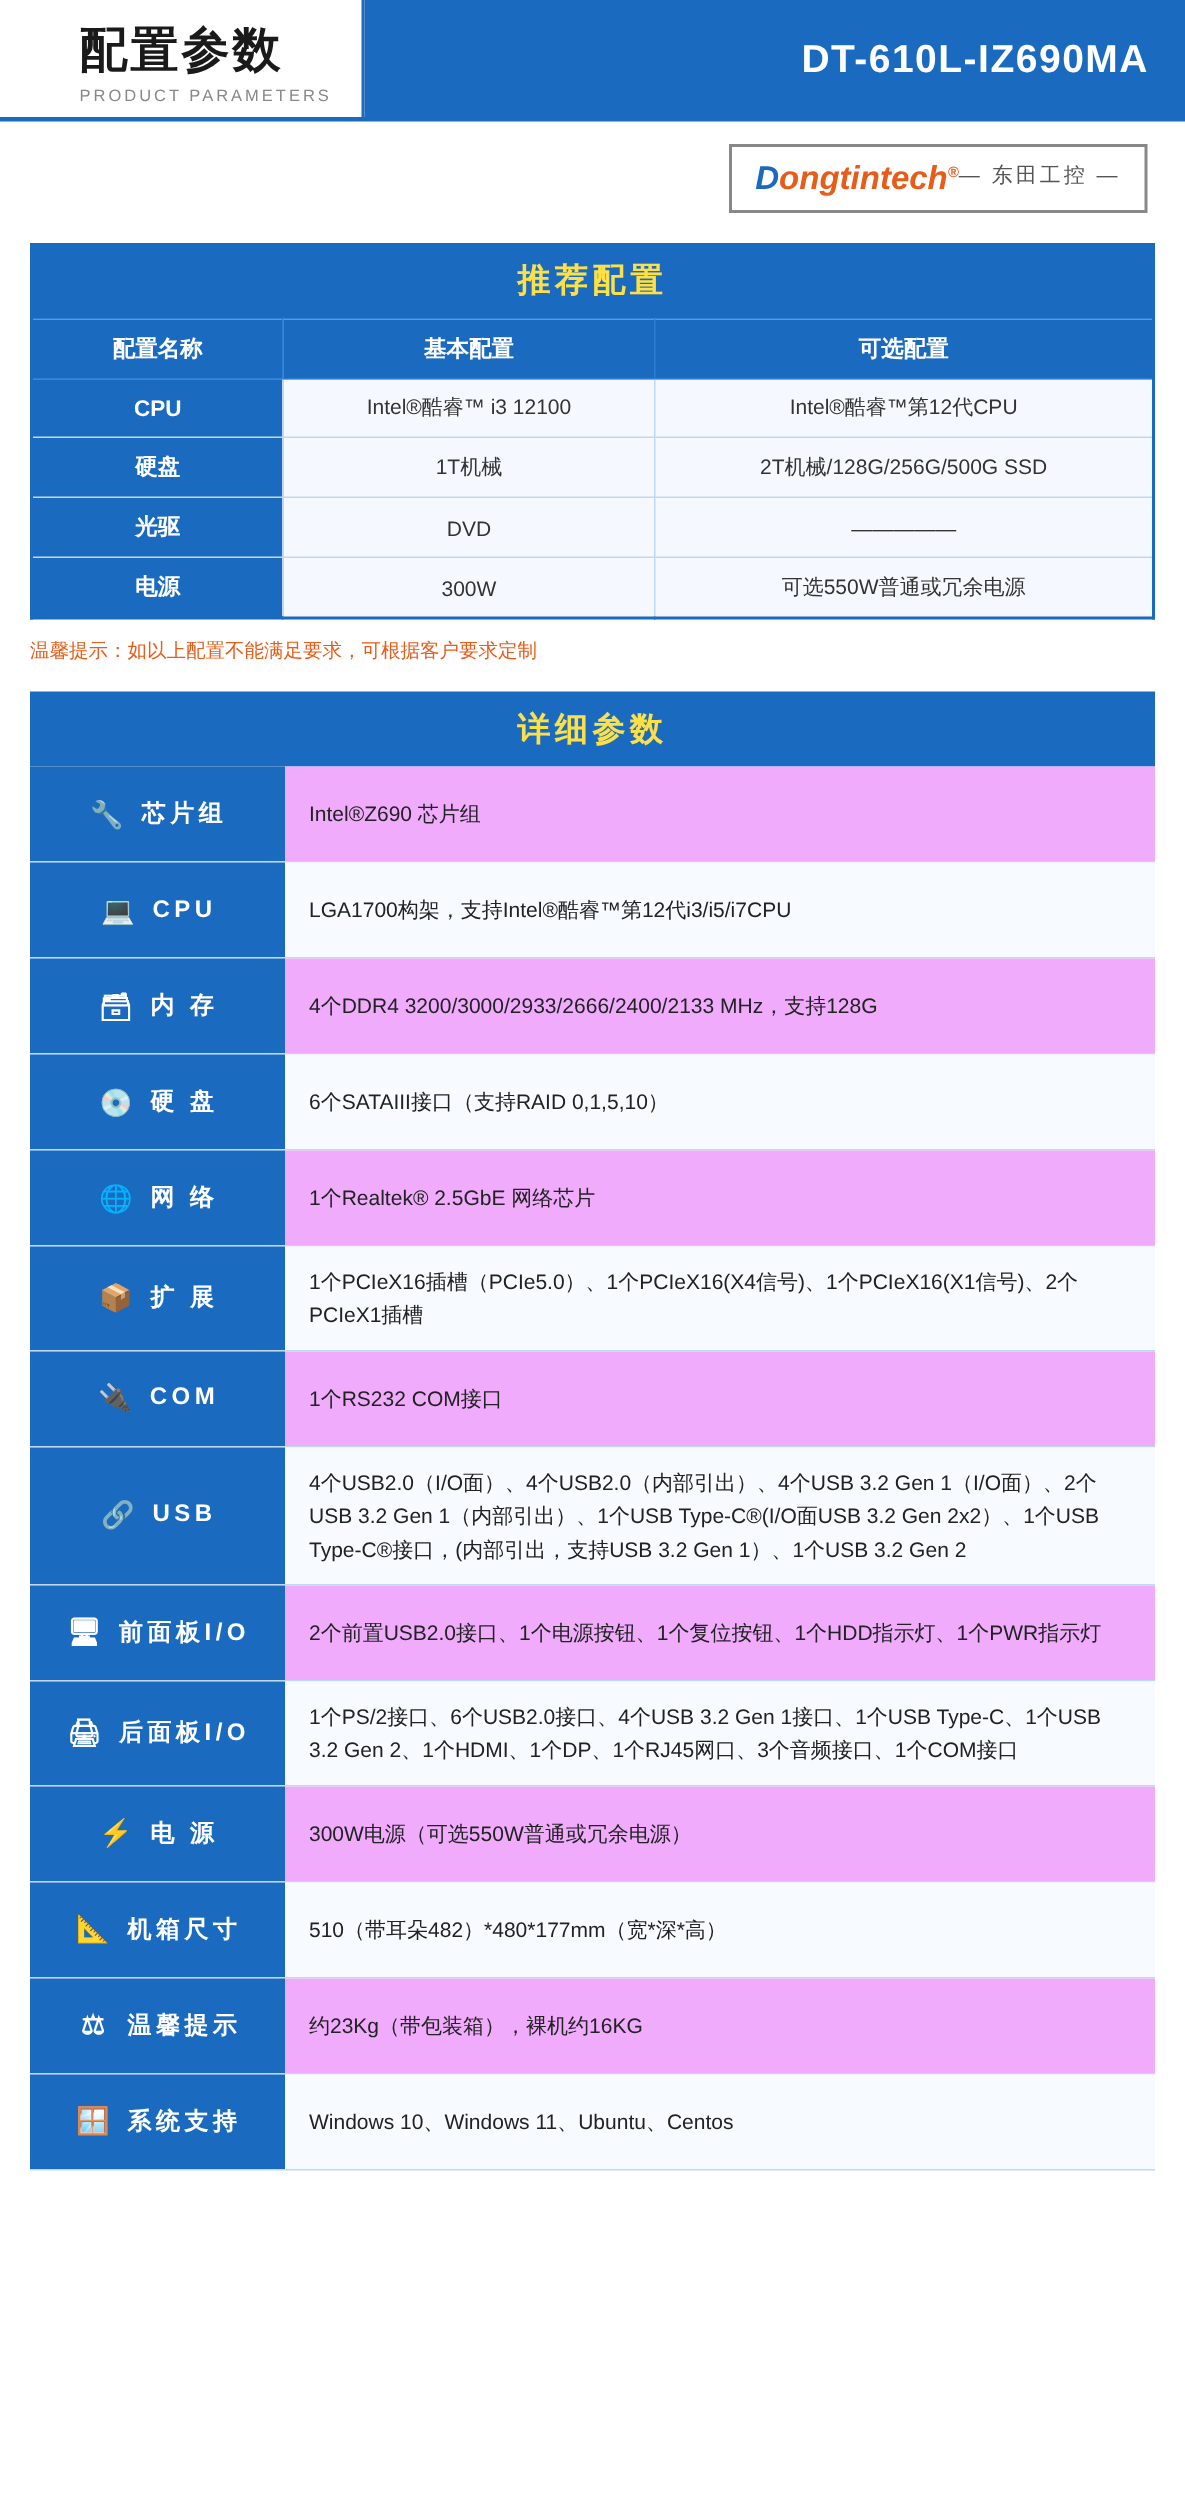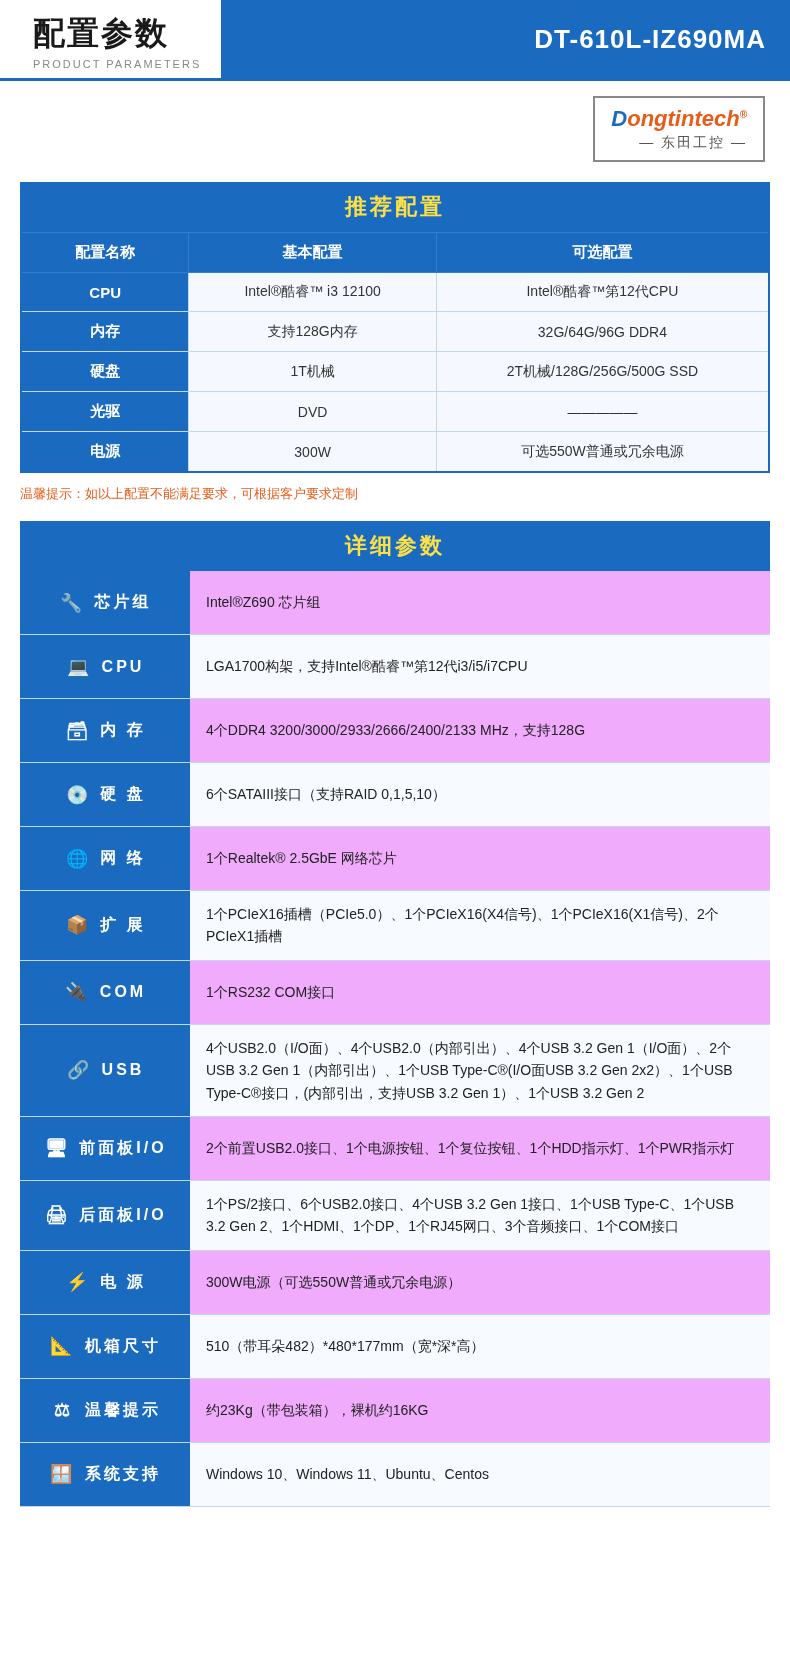"配置参数" .header-title-box { margin-left: none -> 20px }
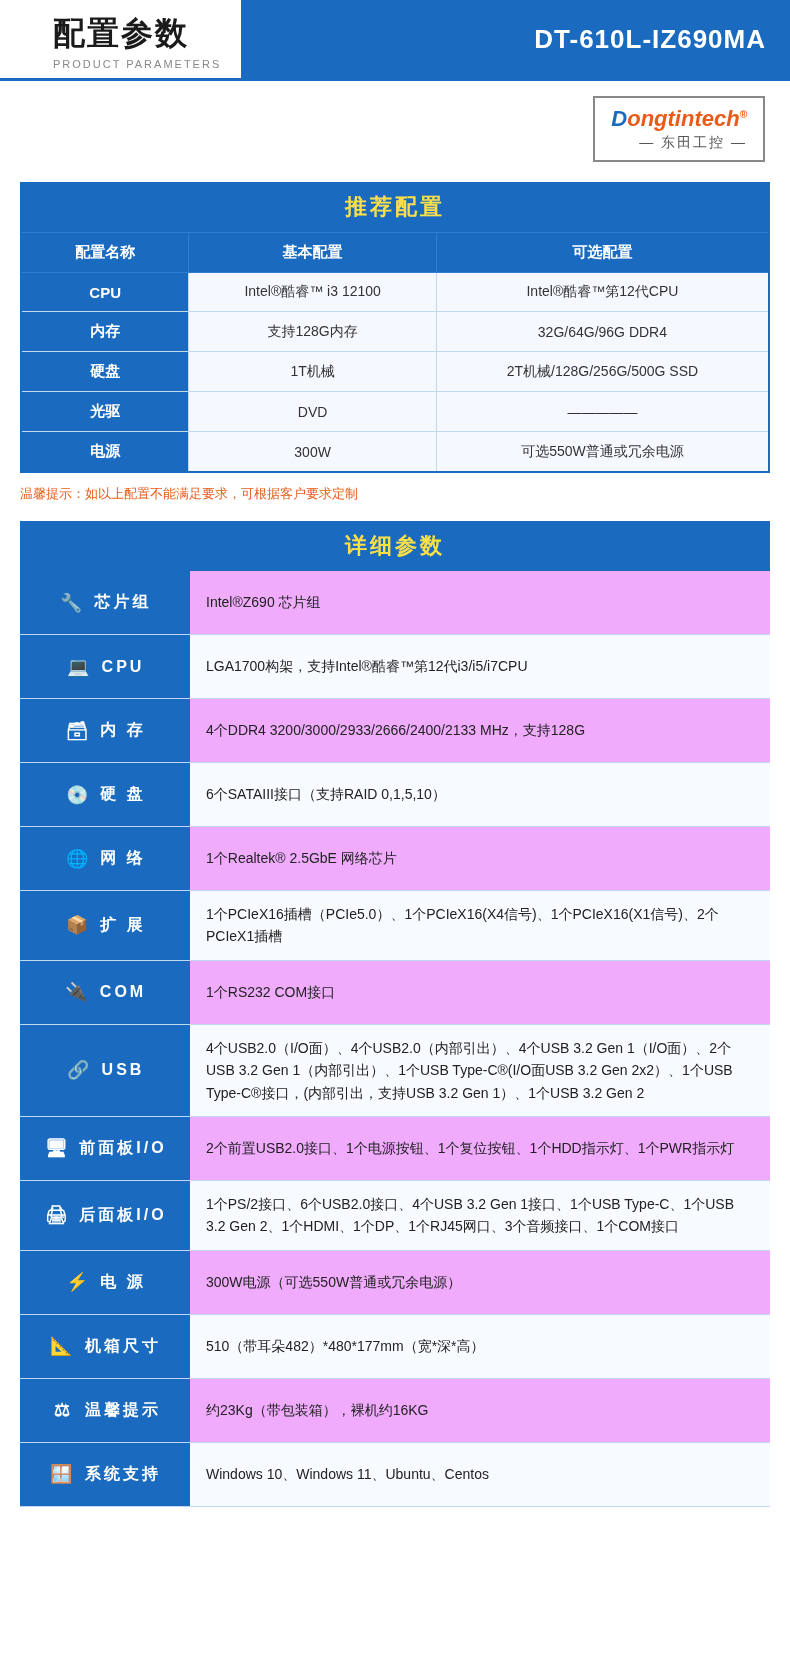"Dongtintech®" .logo-box { align-items: flex-end -> flex-start; flex-direction: column -> row }
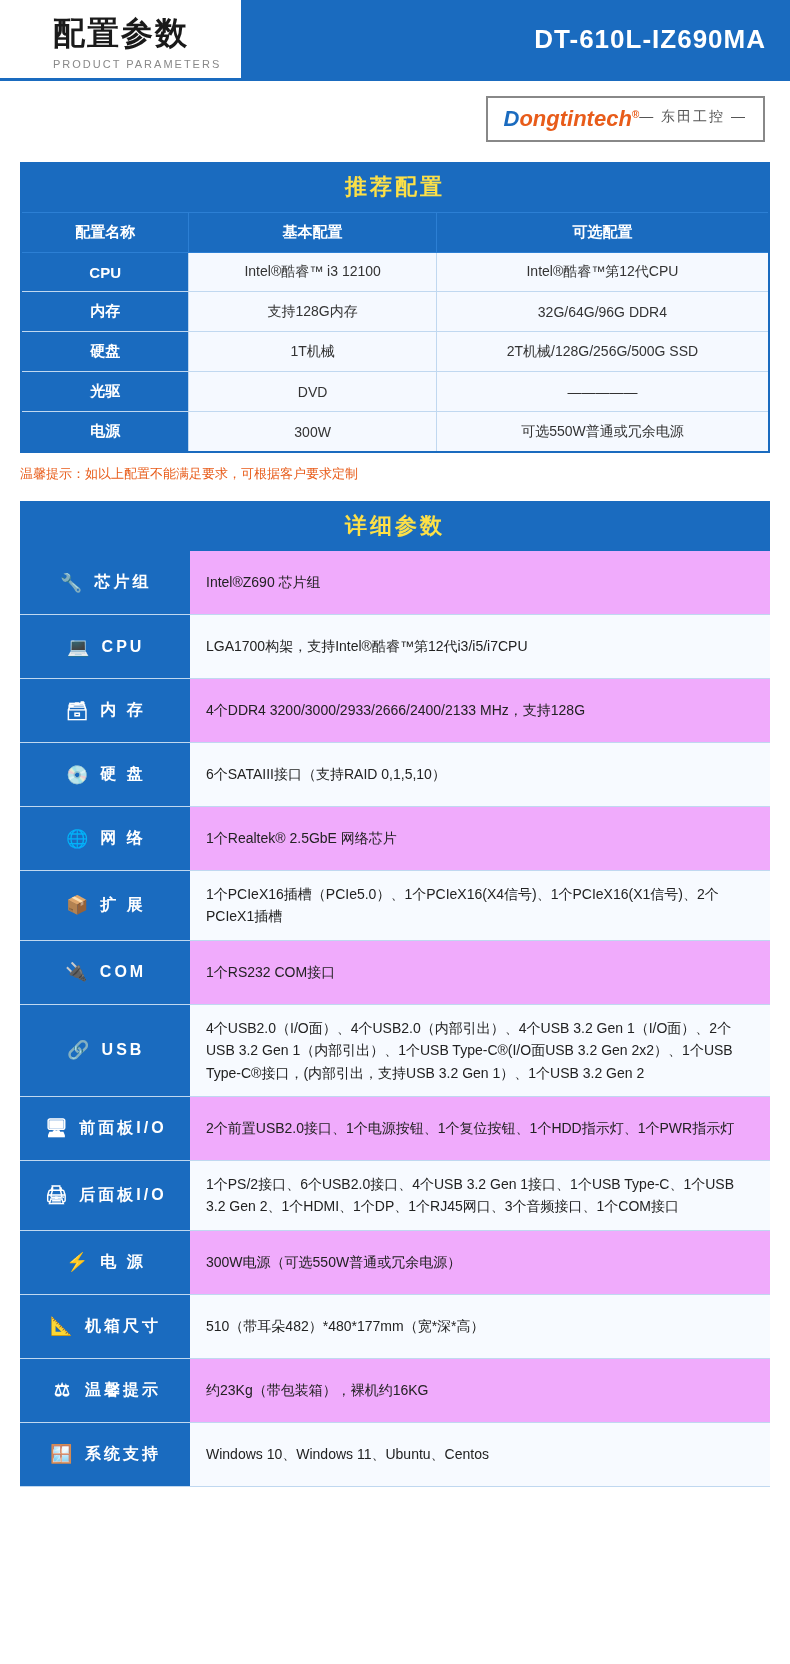"内存" tr { html: <tr> <td>内存</td> <td>支持128G内存</td> <td>32G/64G/96G DDR4</td> </tr> -> none }
